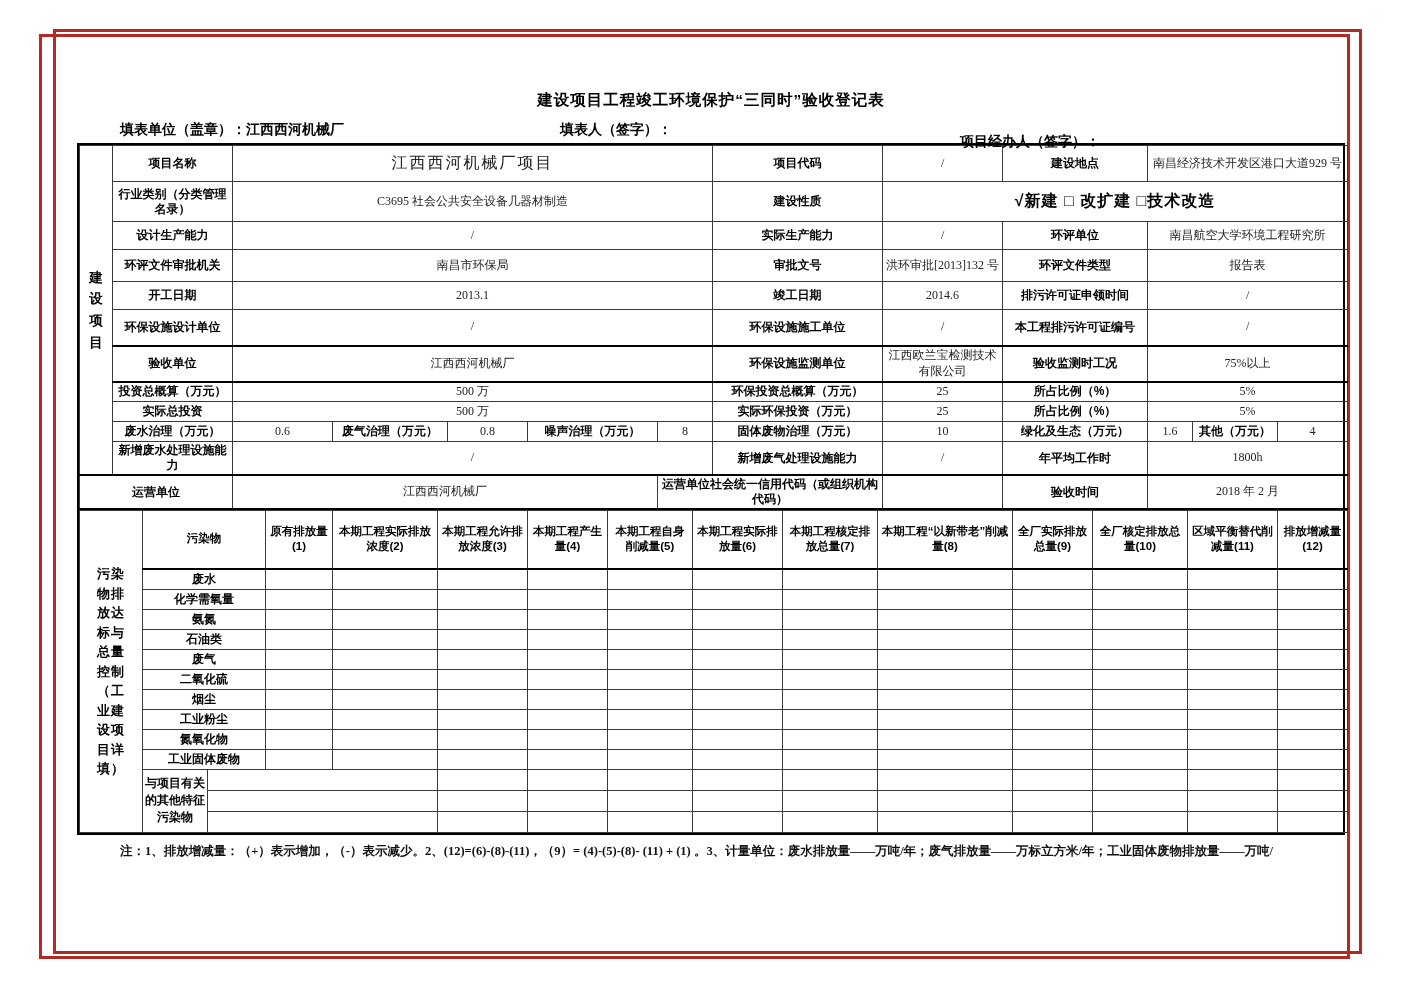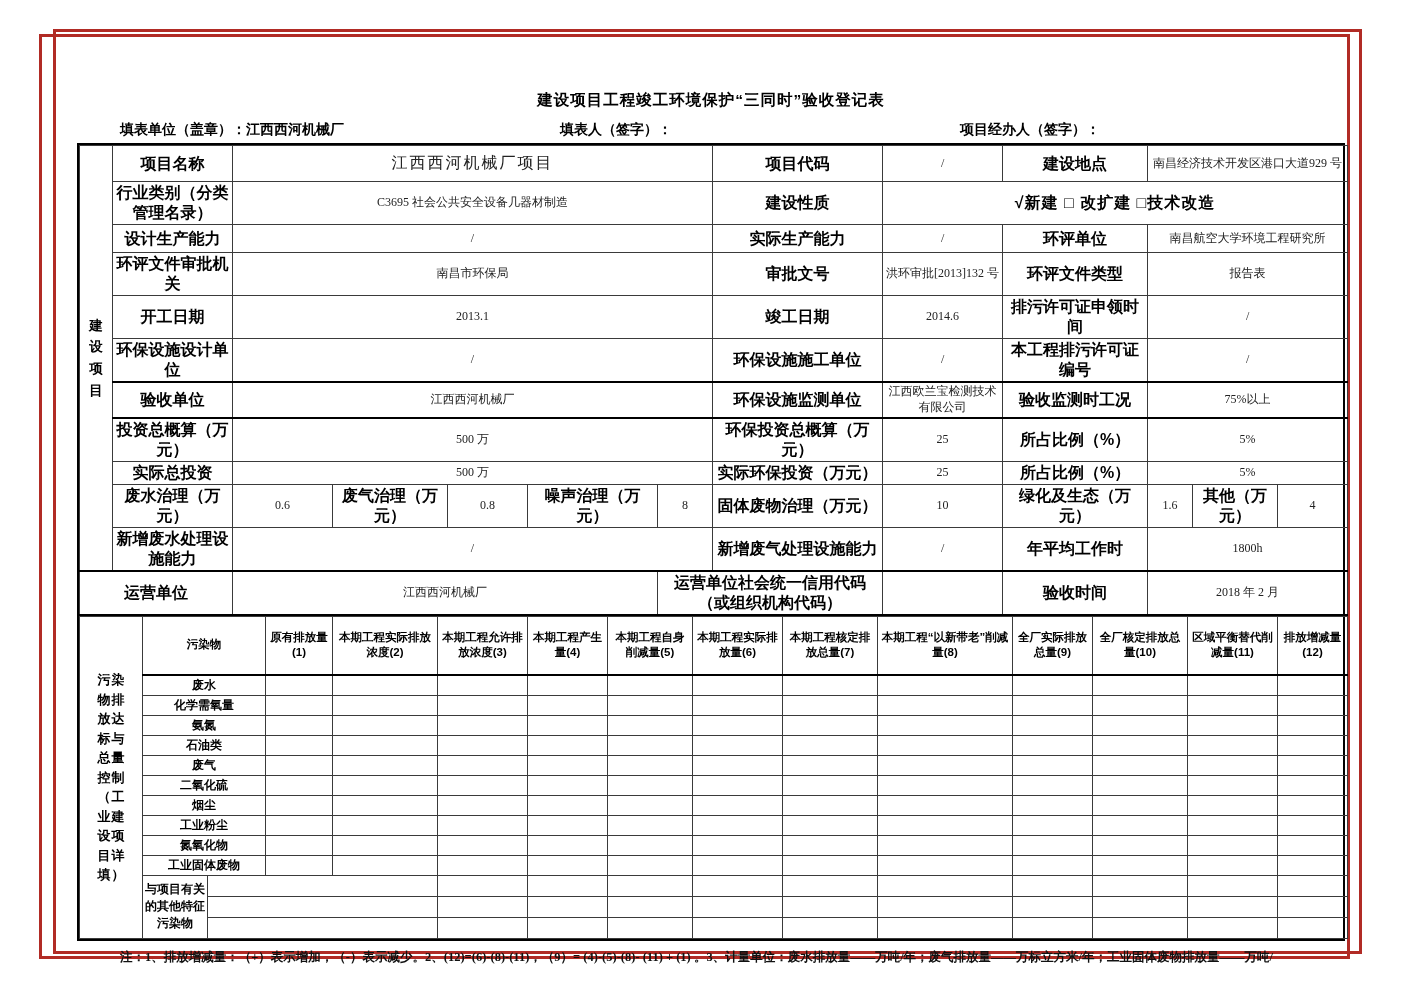"项目经办人（签字）：" .m3 { top: 4px -> 16px }
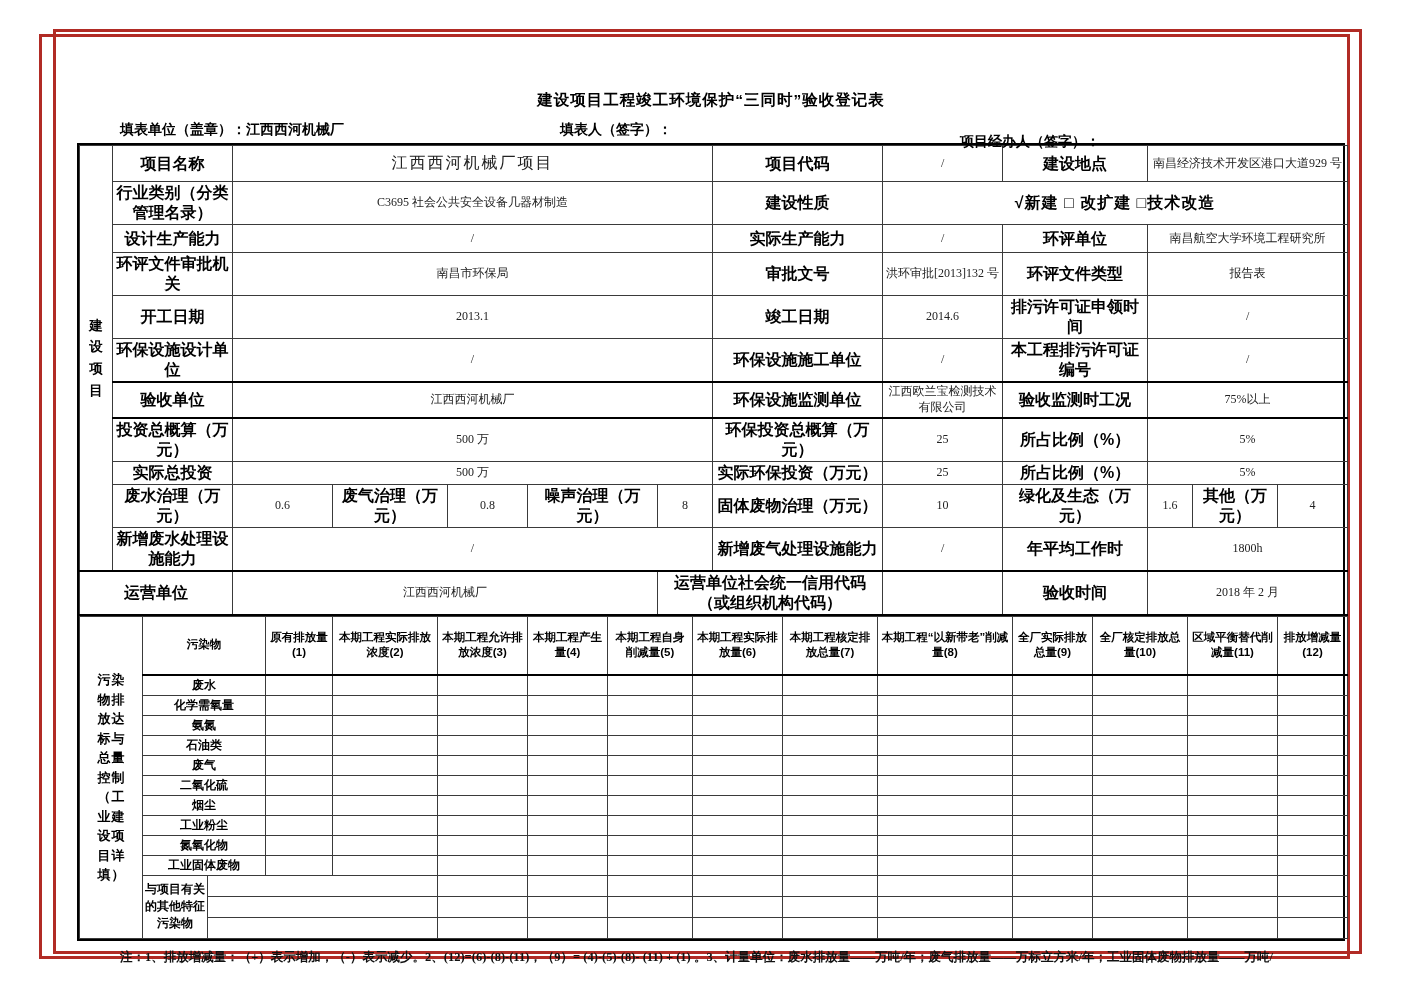"项目名称" .lb { font-size: 16px -> 12px }
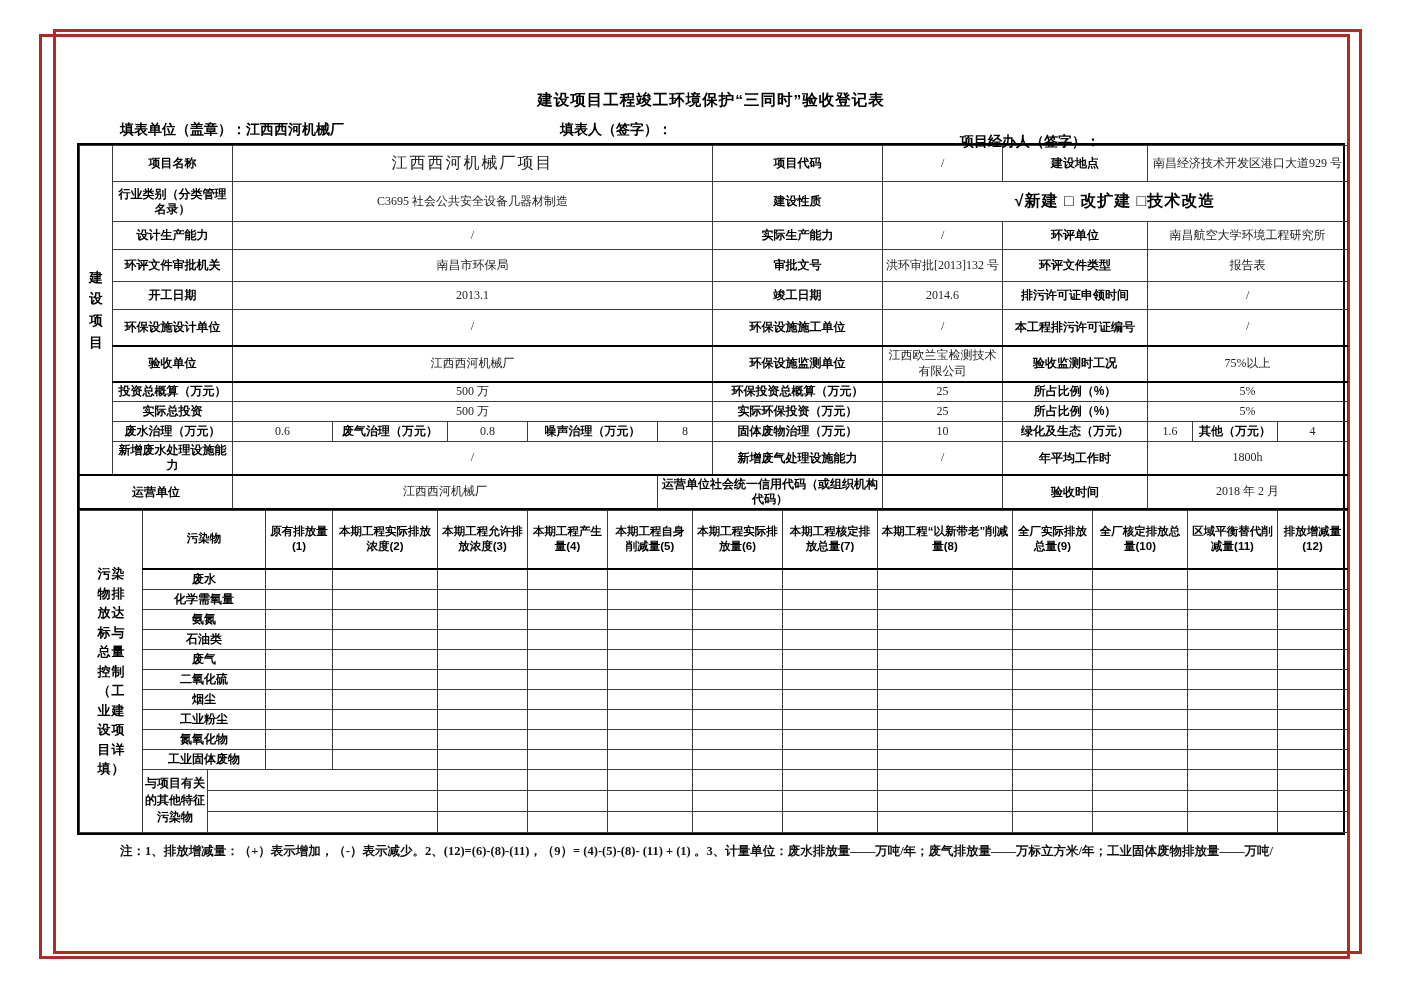"污染物排放达标与总量控制（工业建设项目详填）" .w2 { text-align: right -> none }
